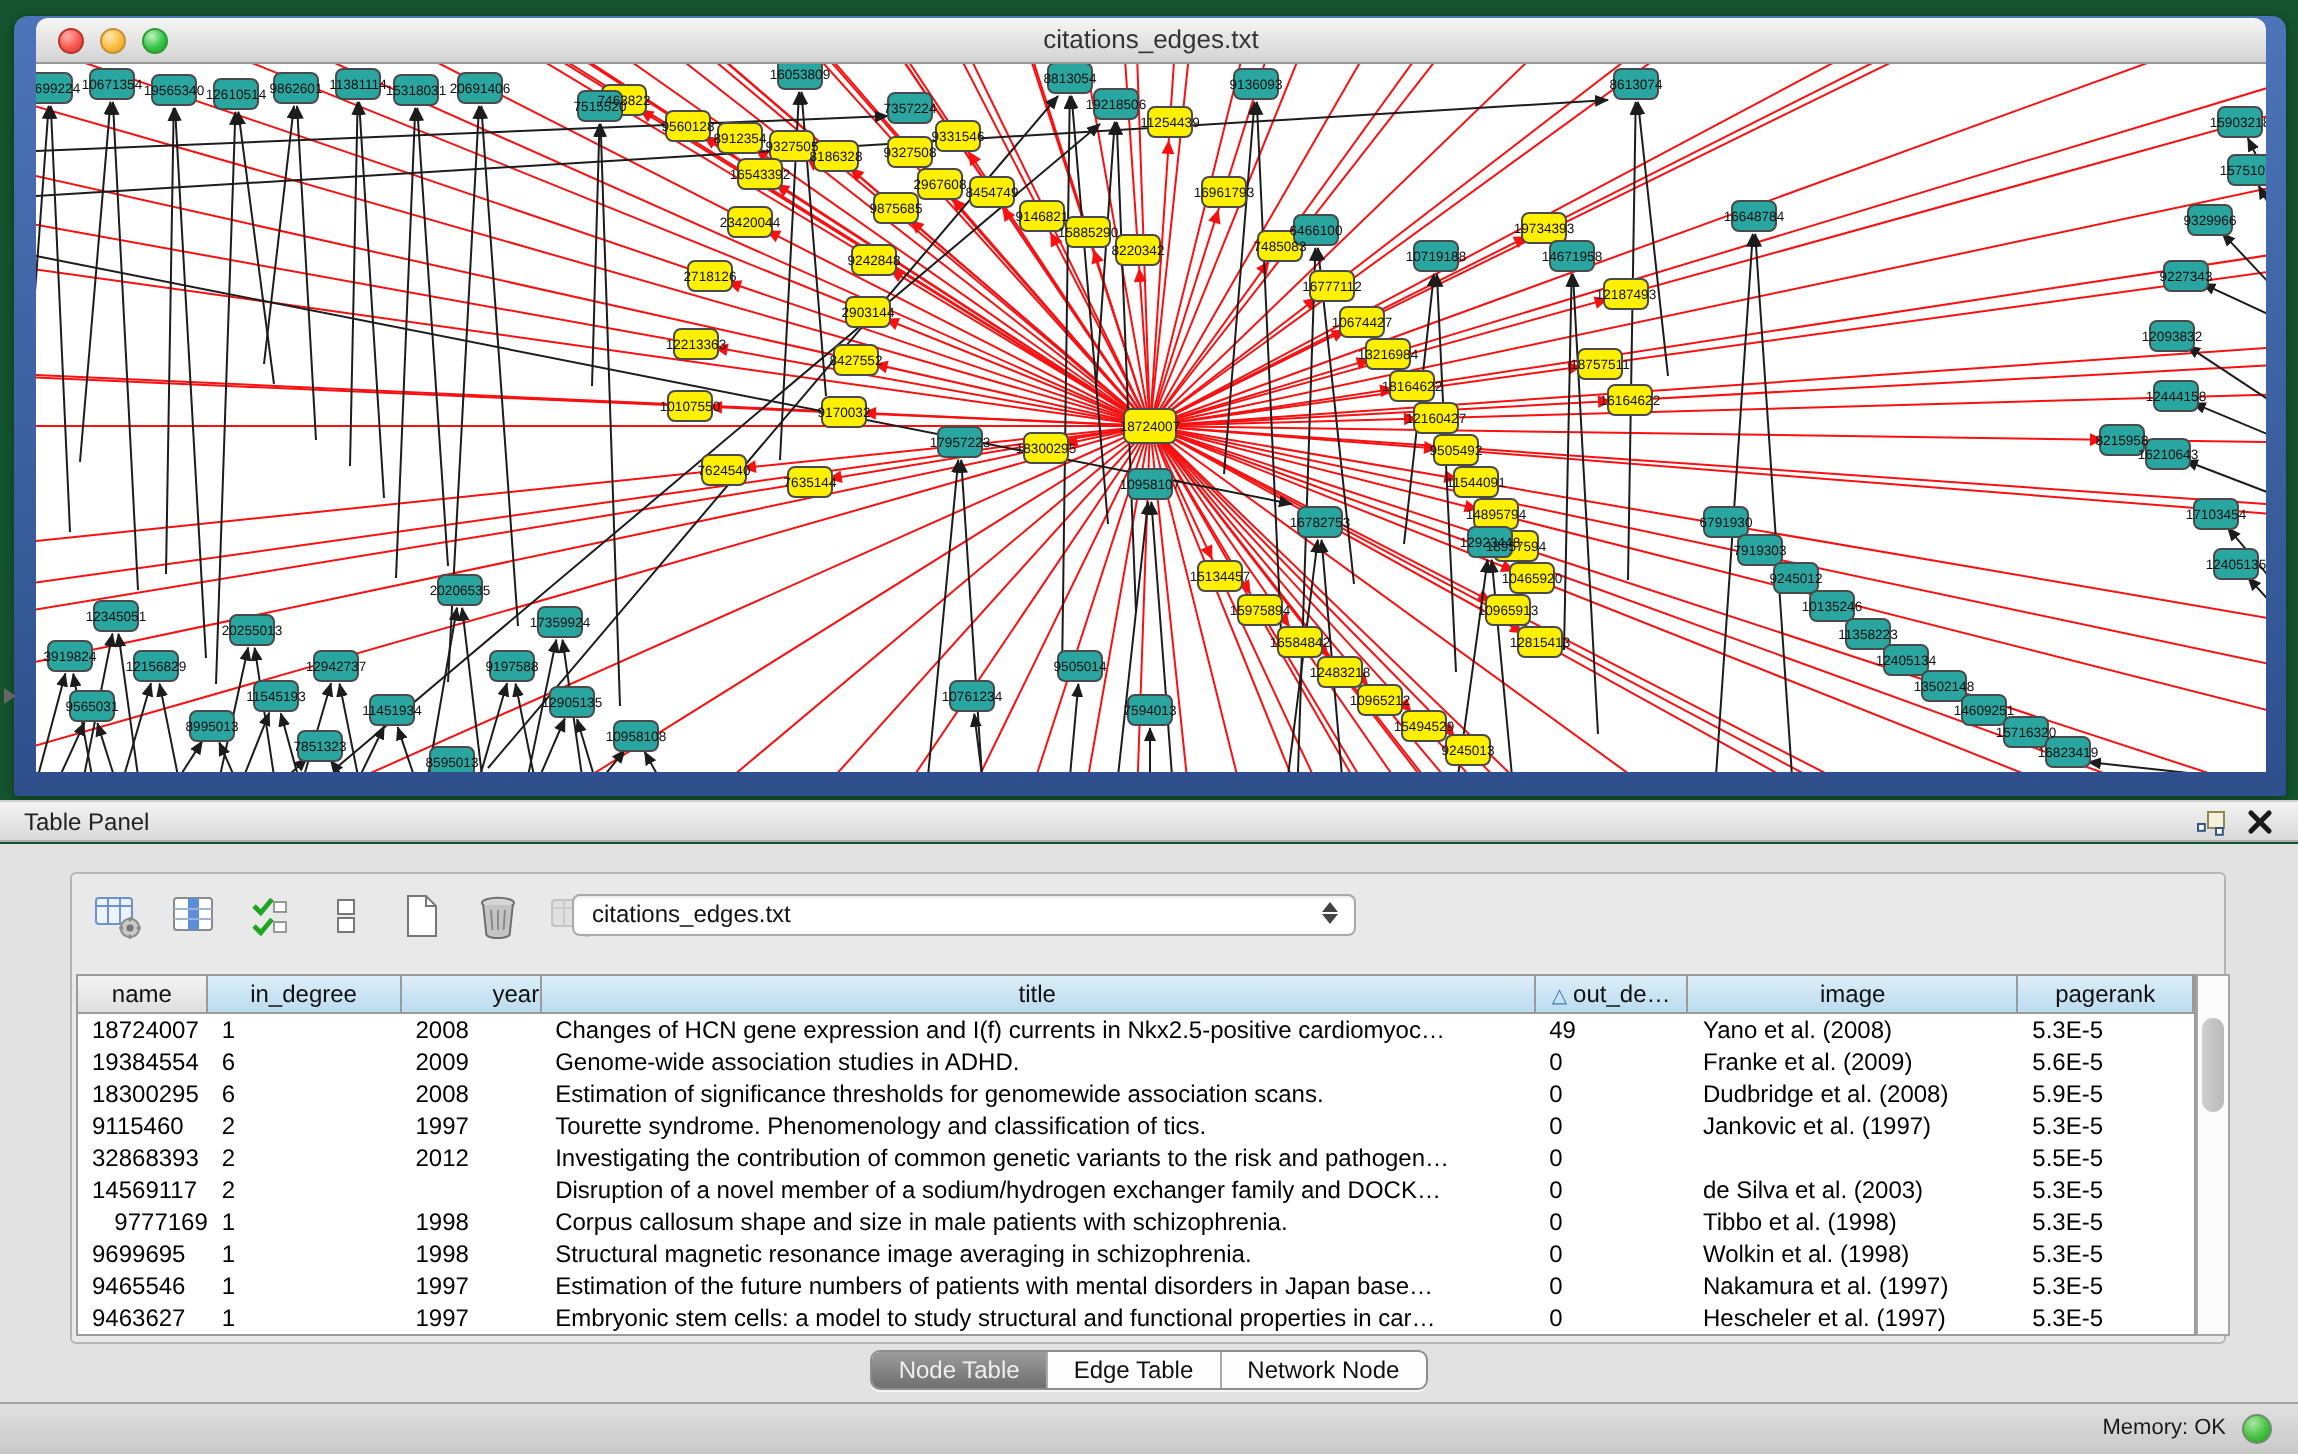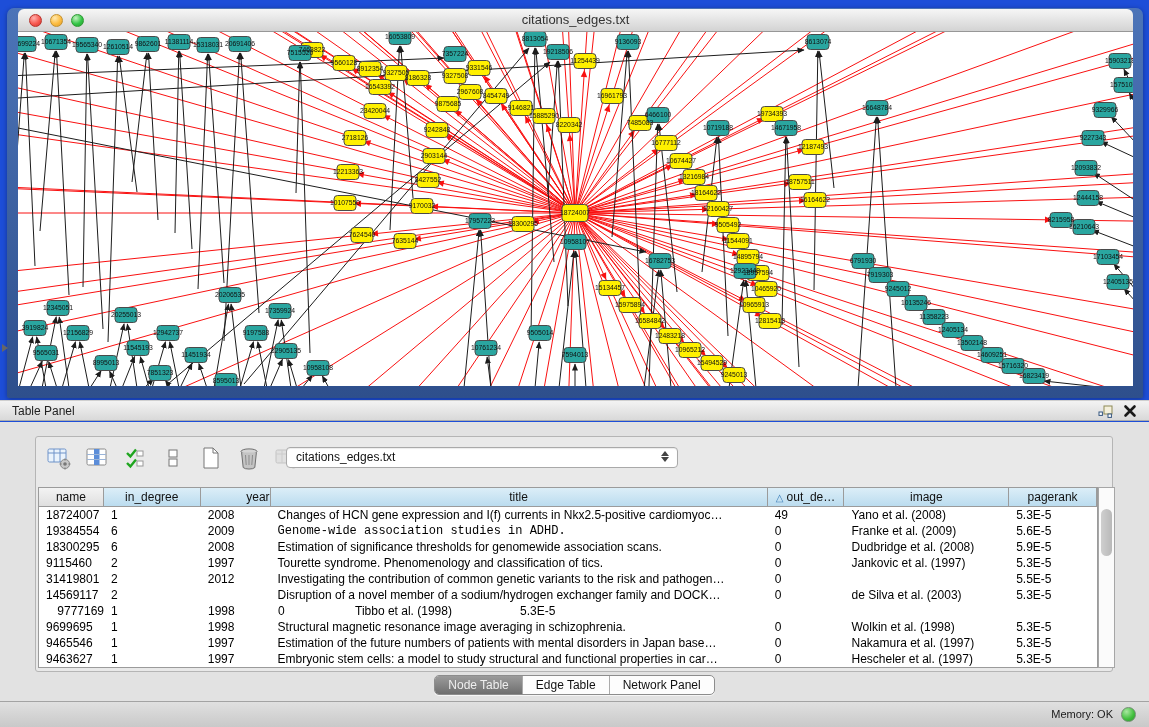"citations_edges.txt" .app { background: #1d4ed8 -> #14532d }
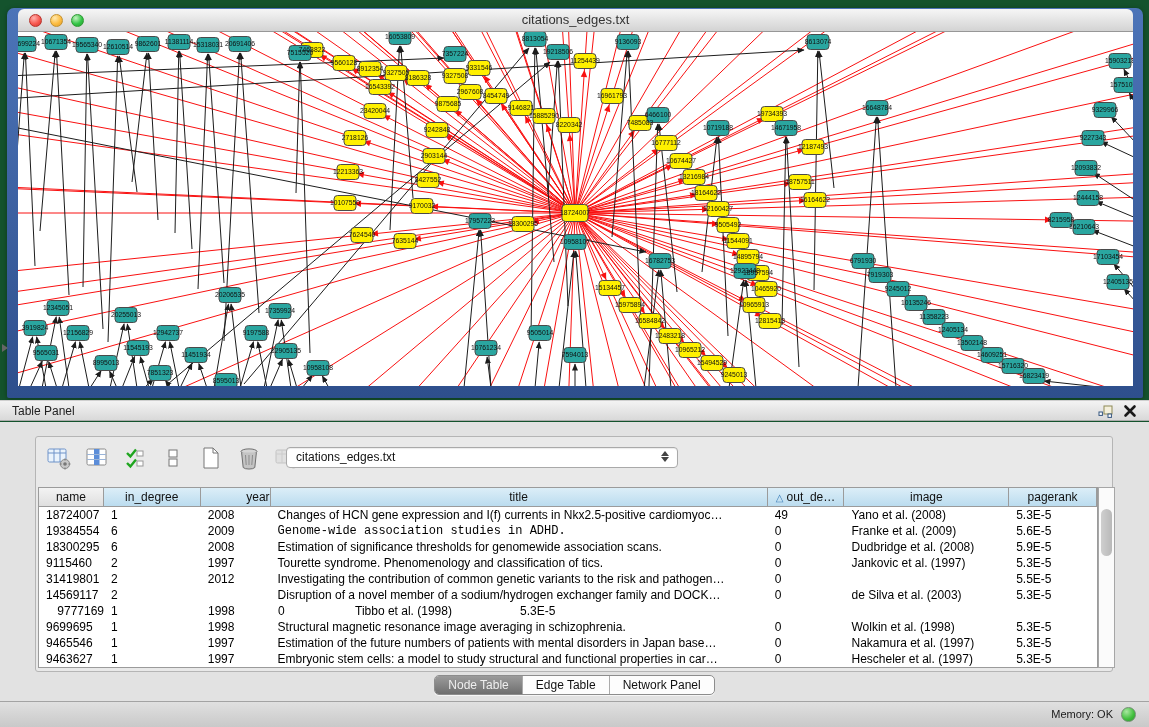"Genome-wide association studies in ADHD." div.td { font-family: Liberation Mono, monospace -> none }
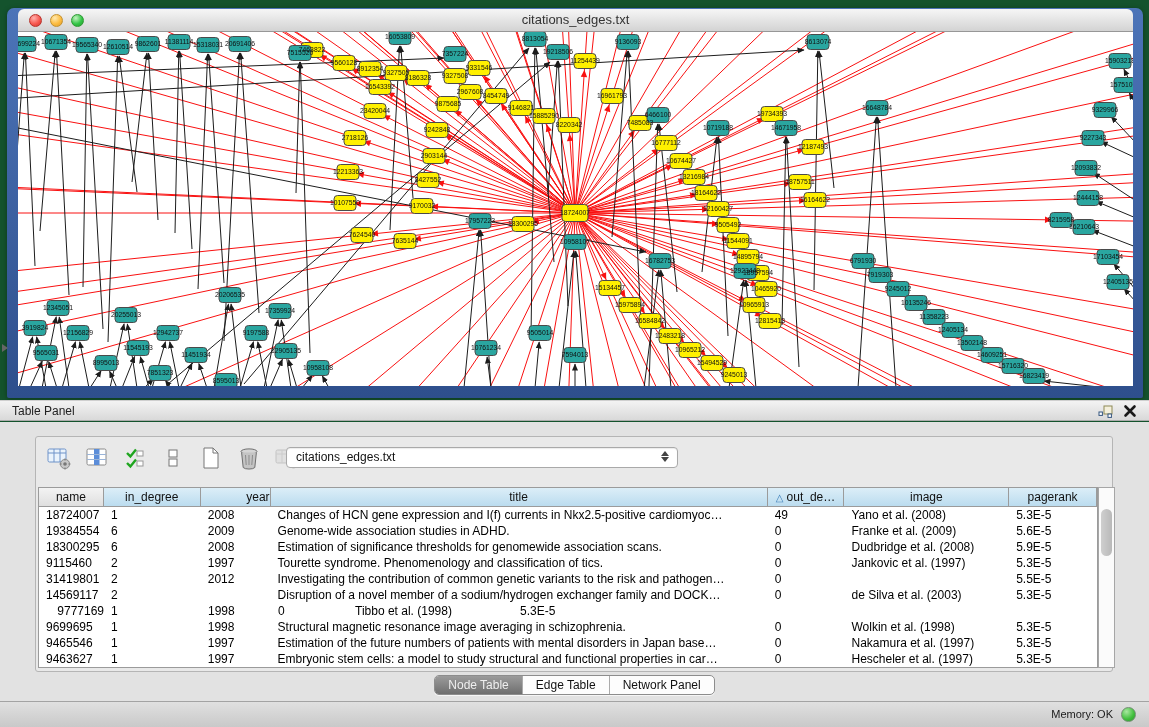"31419801" div.td { text: 31419801 -> 32868393 }
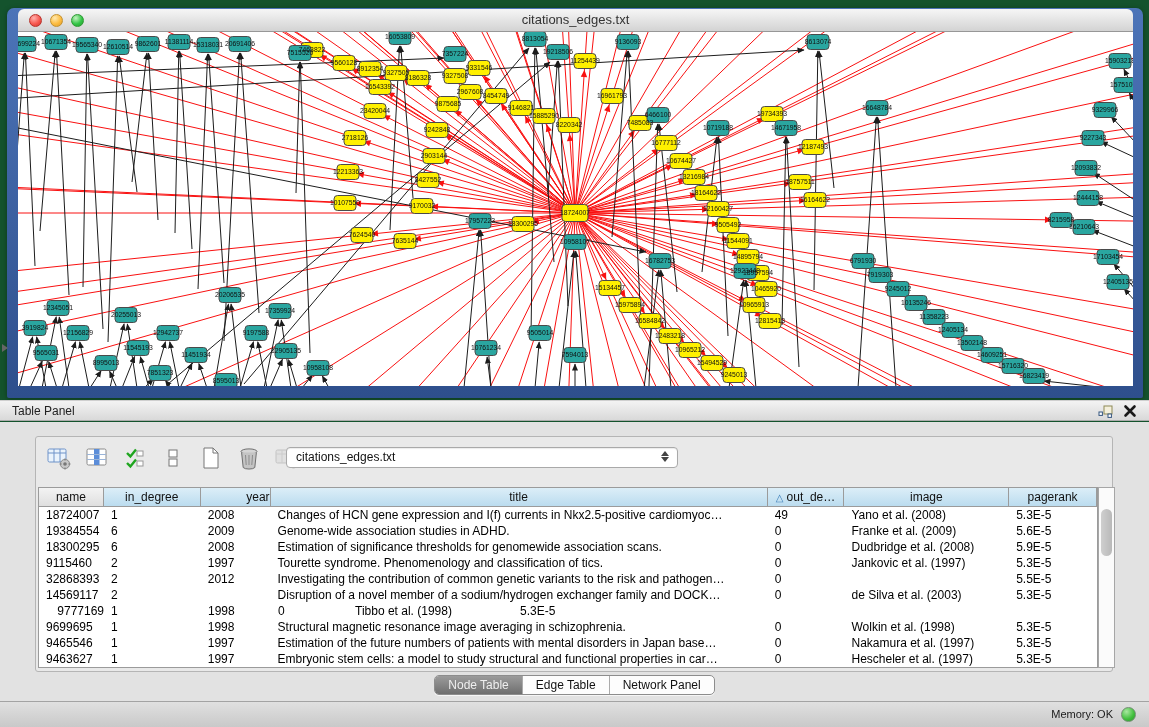"Corpus callosum shape and size" div.td { html: none -> <div>Corpus callosum shape and size in male patients with schizophrenia.</div> }
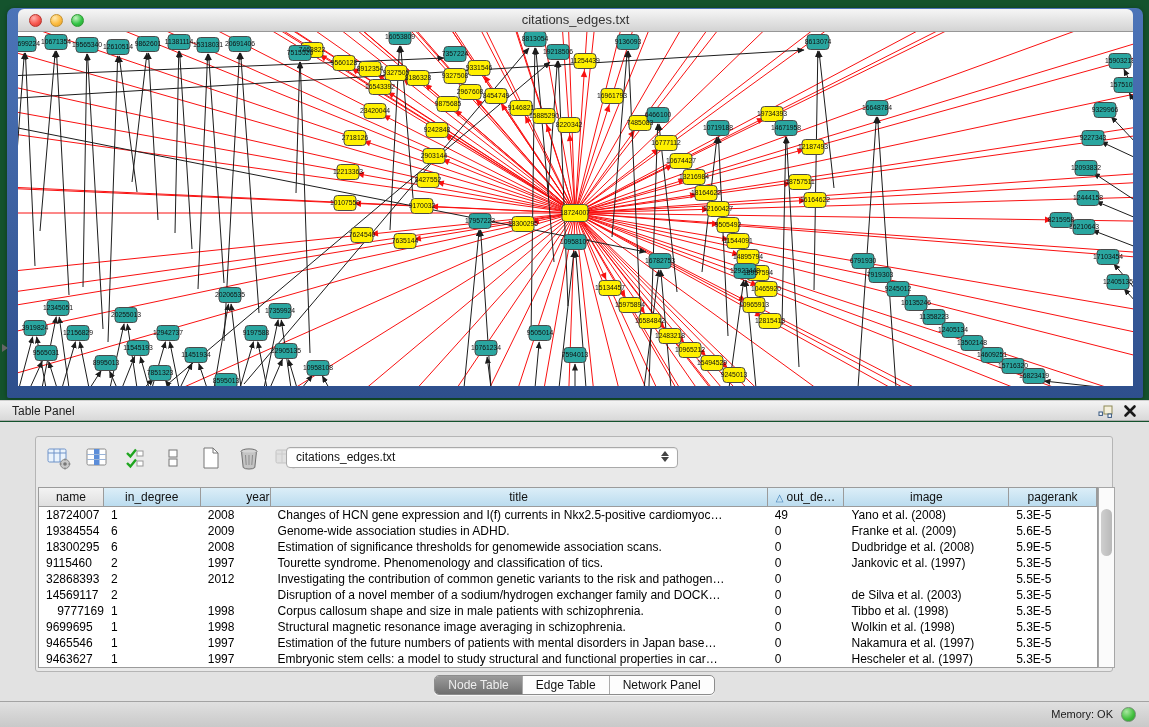"Network Panel" div.tab { text: Panel -> Node }
